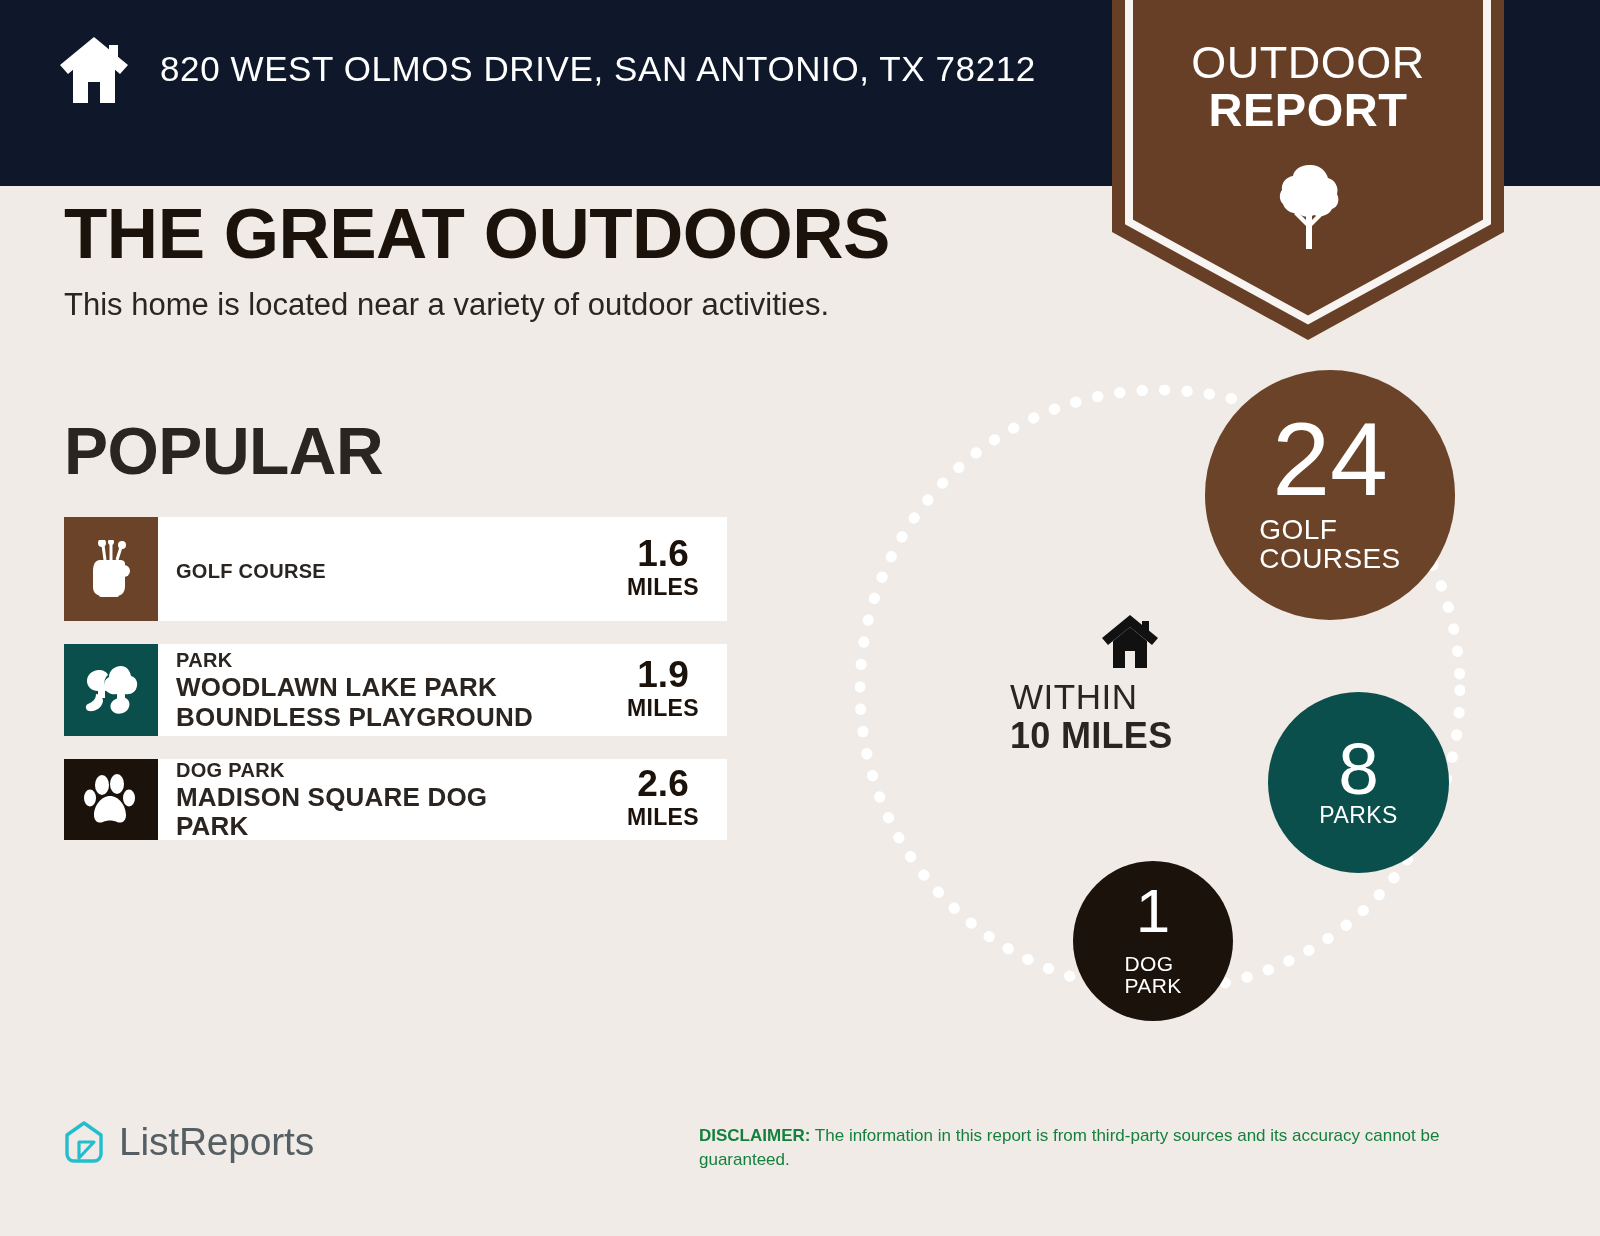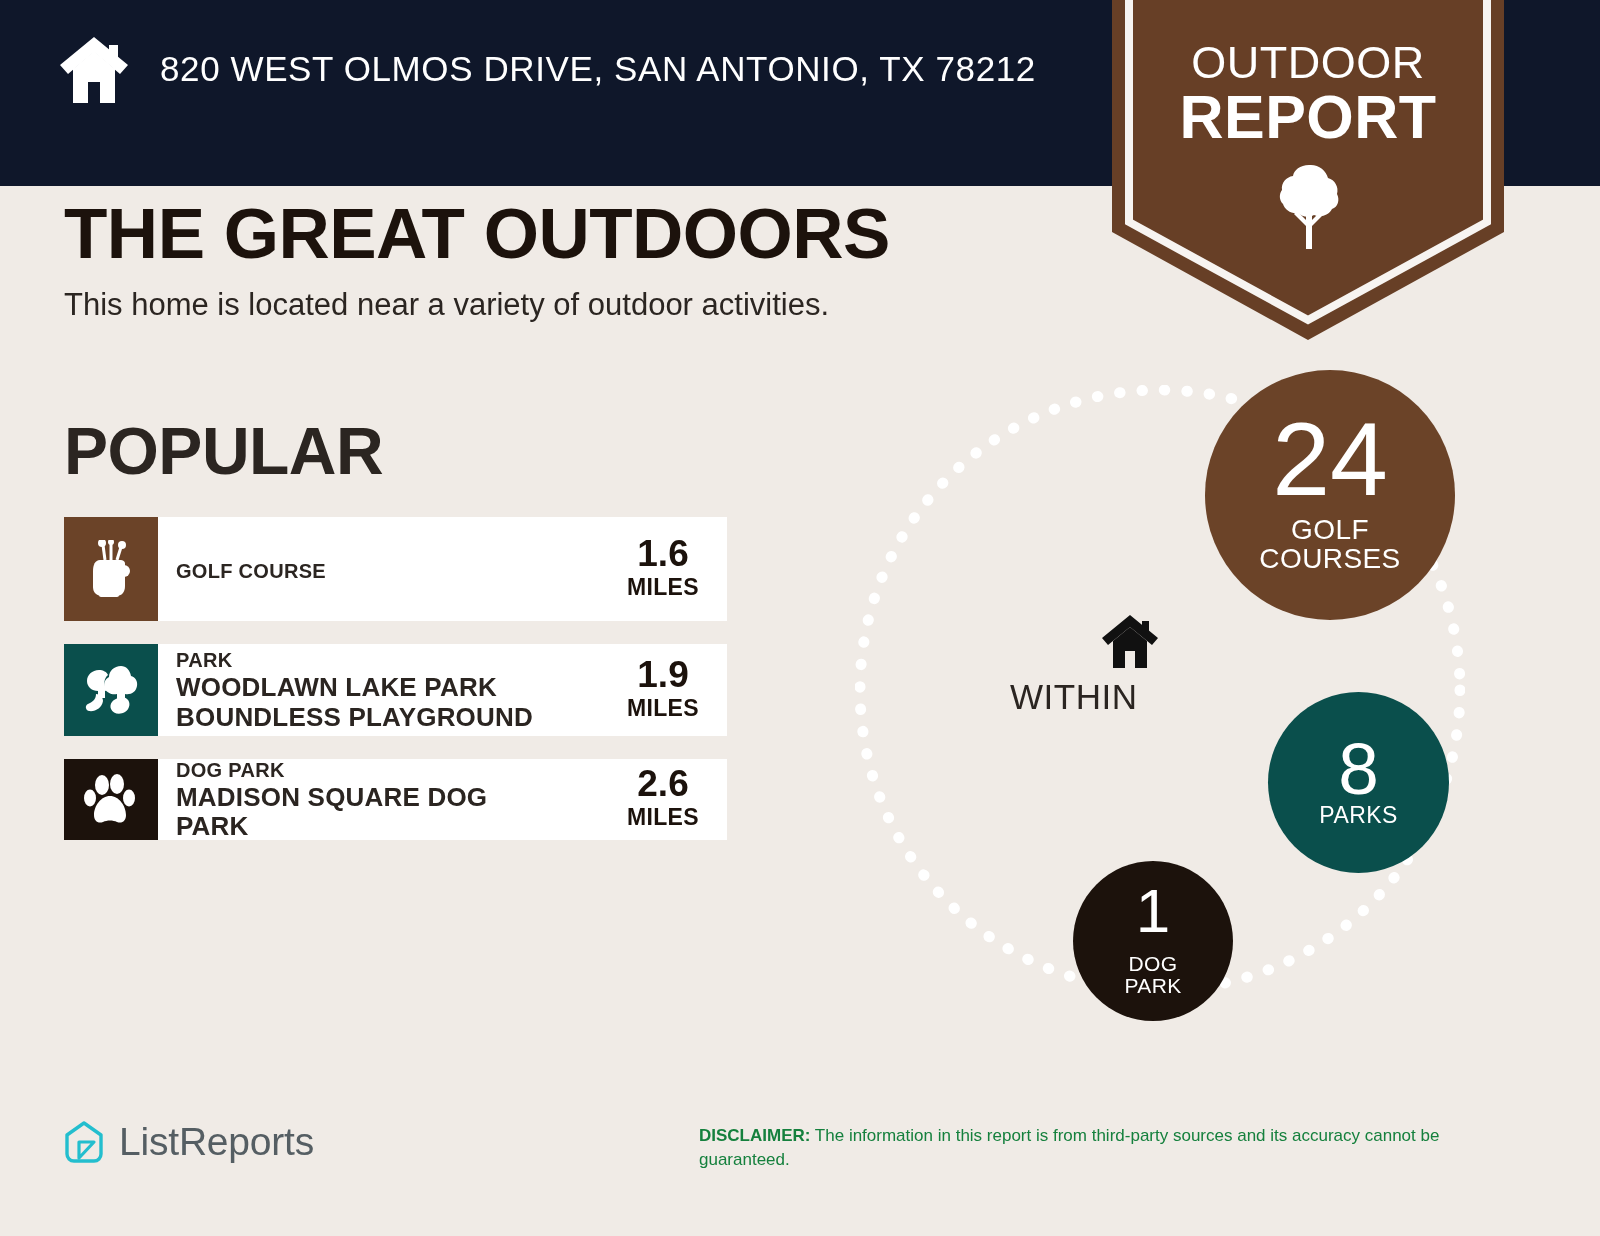"REPORT" .badge-title .l2 { font-size: 61px -> 47px }
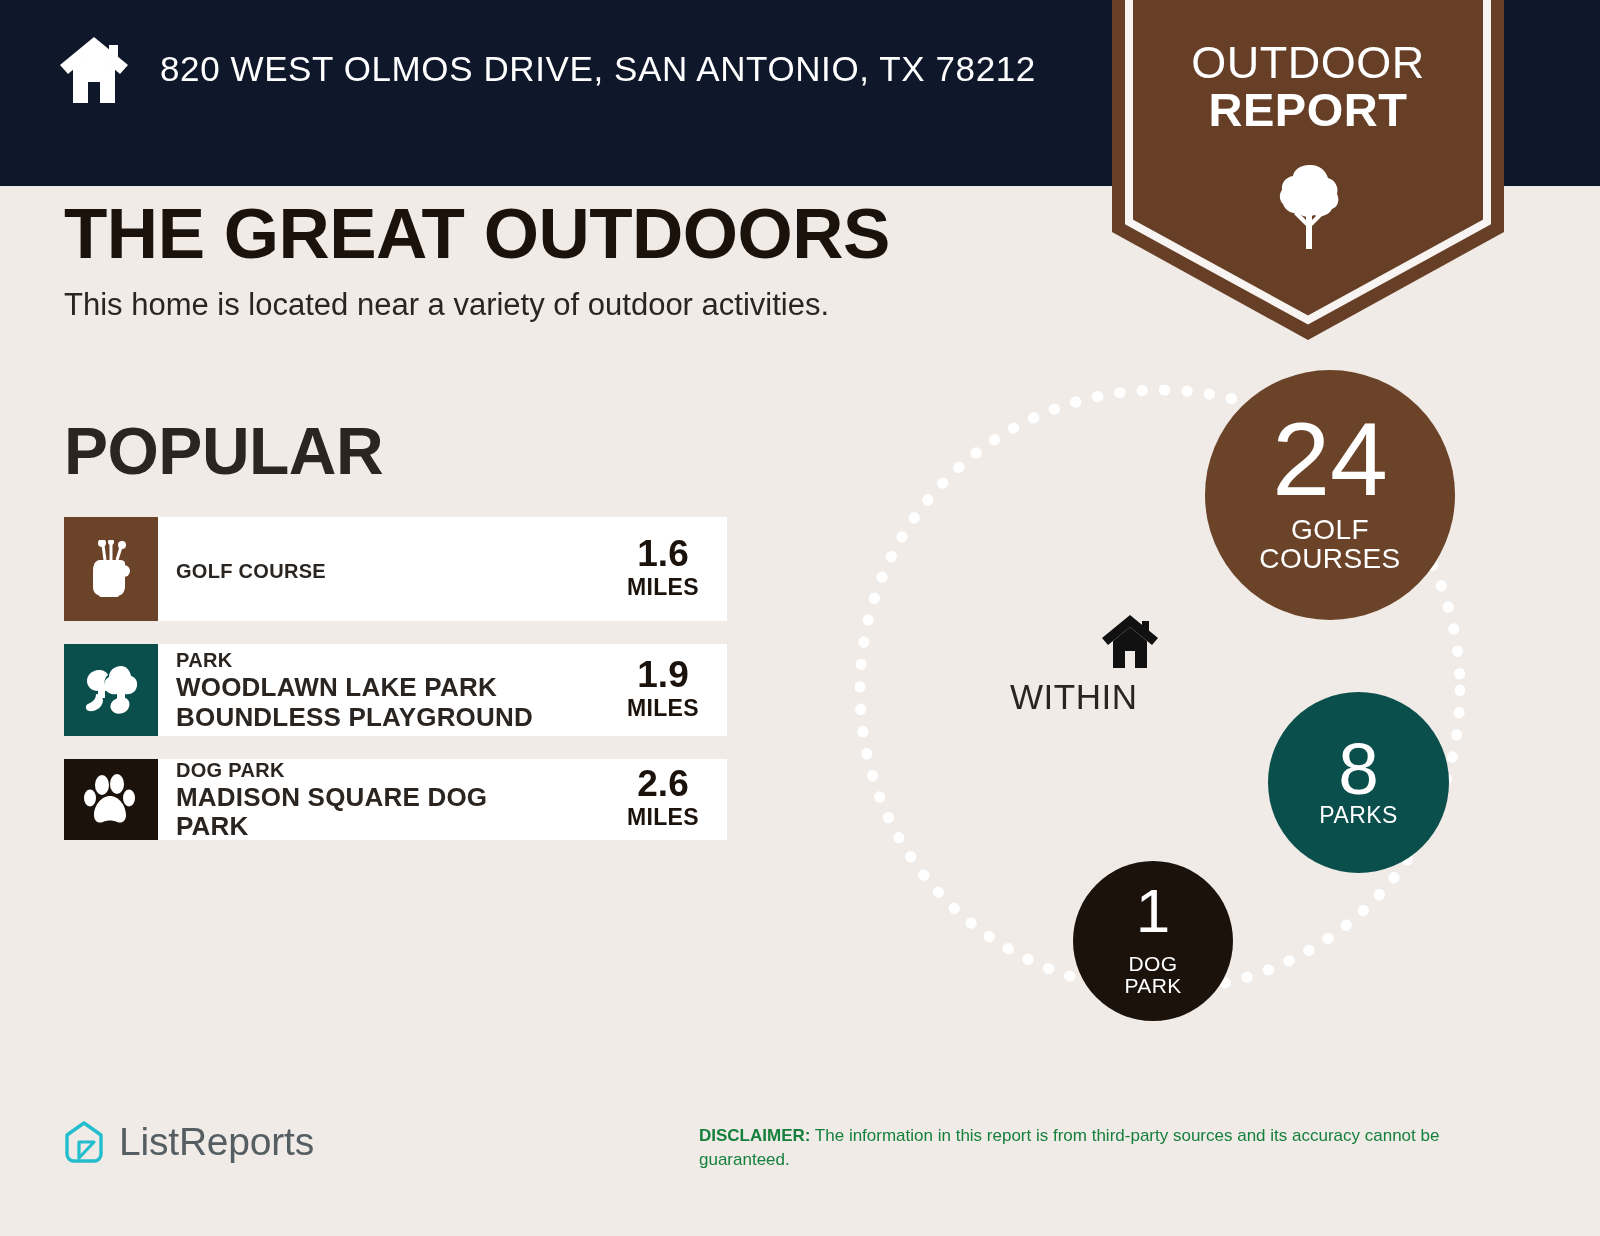"24" .stat-circle { text-align: center -> left }
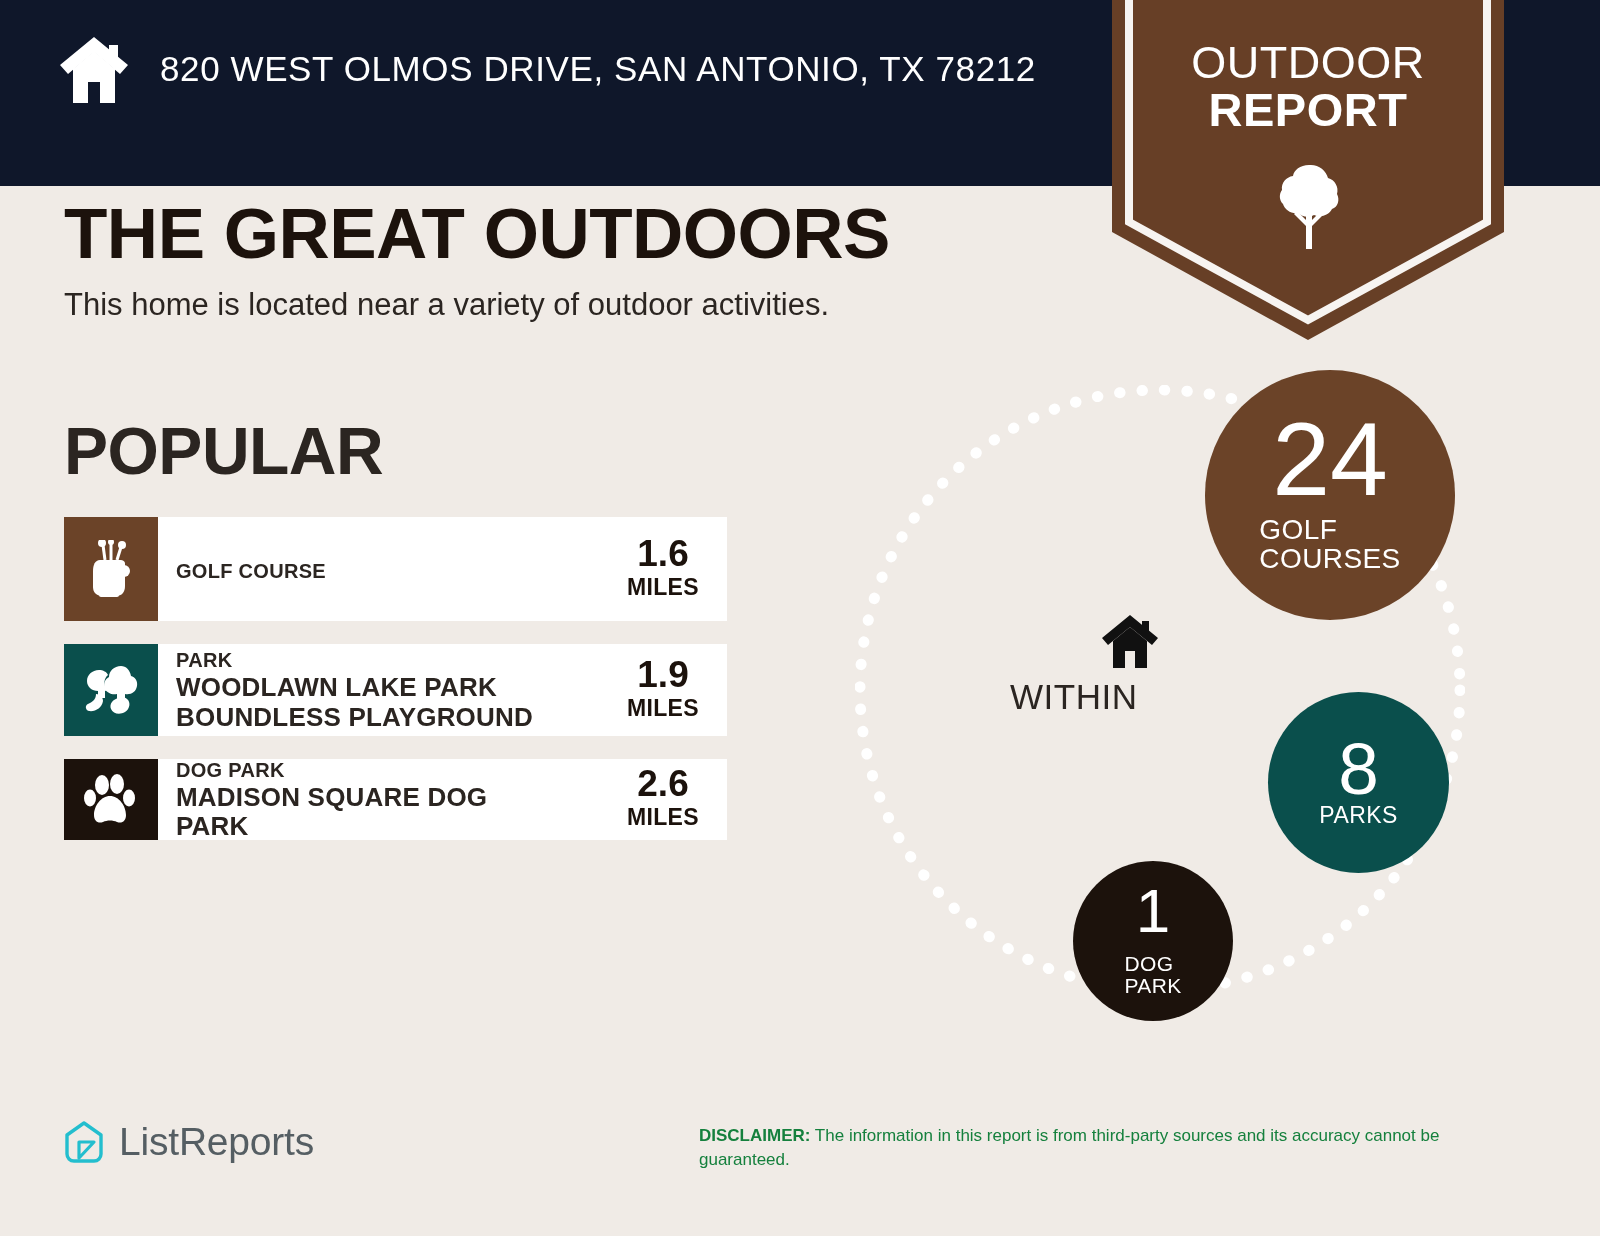"10 MILES" div.center-miles { html: none -> <div>10 MILES</div> }
